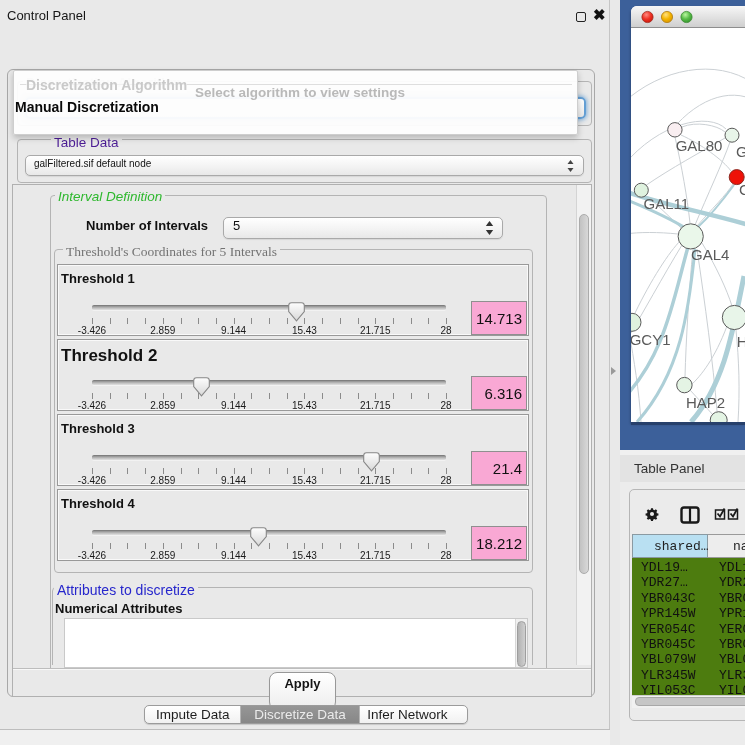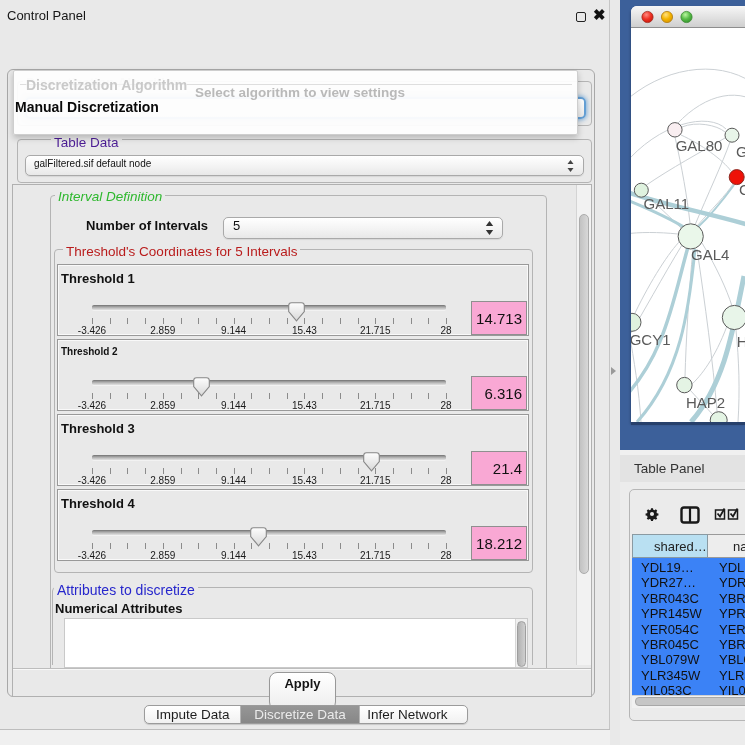"Threshold's Coordinates for 5 Intervals" div.grouptitle { color: #b91c1c -> #737373; font-family: none -> Liberation Serif, serif }
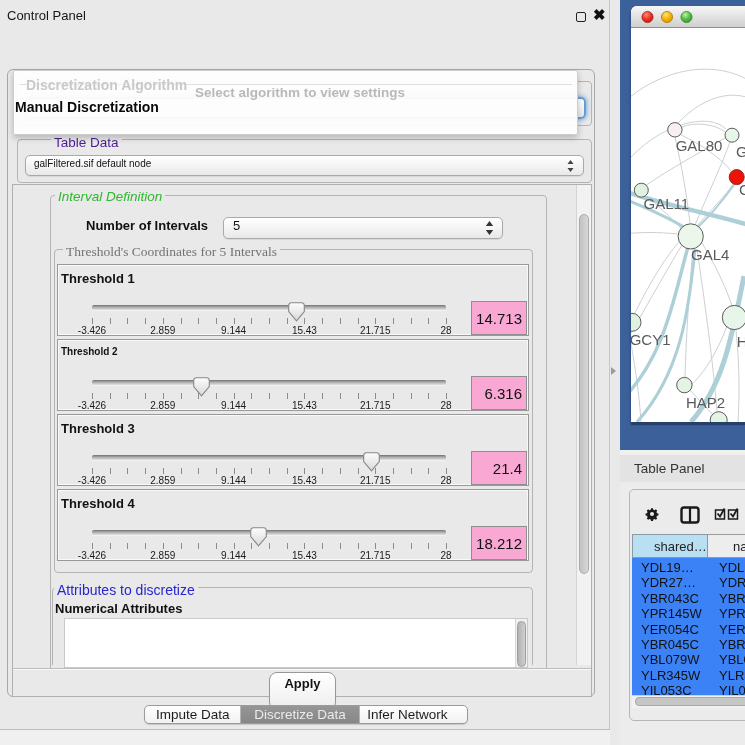"Threshold 2" div { font-size: 10px -> 17px }
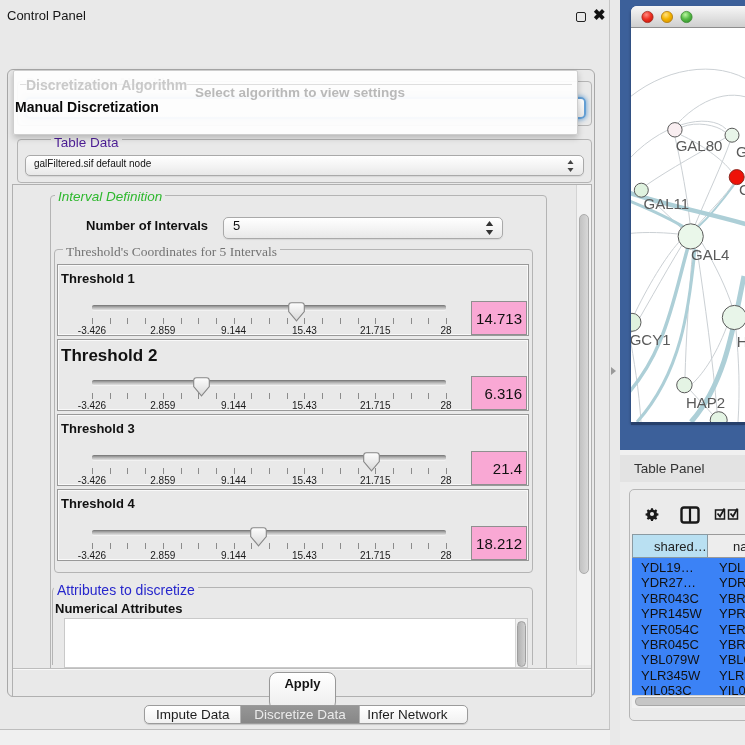"shared…" div.abs { background: #3b82f6 -> #4d7c0f; font-family: none -> Liberation Mono, monospace }
